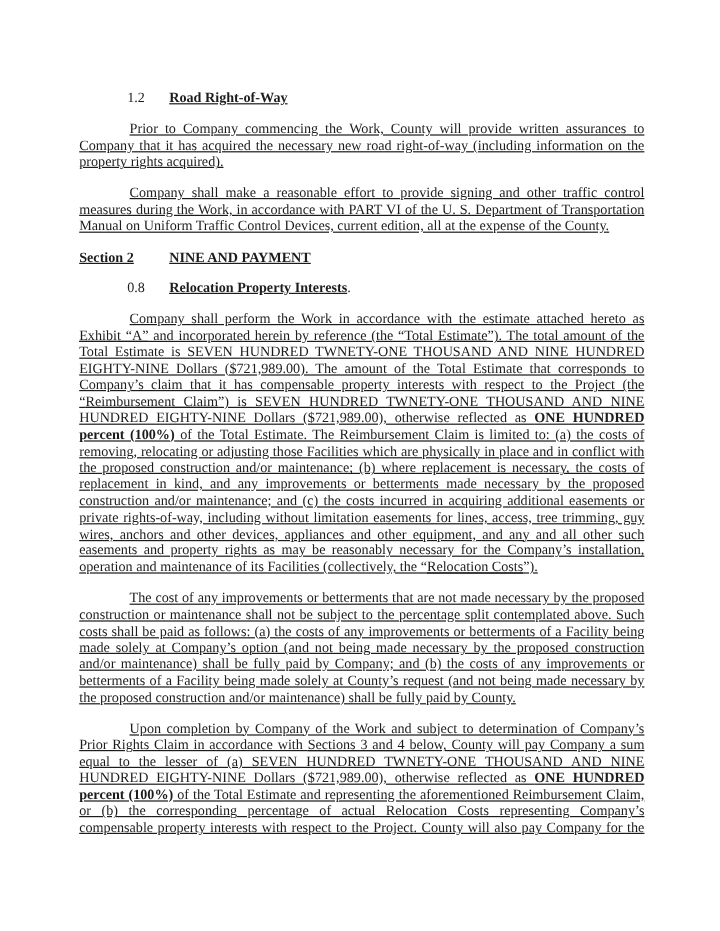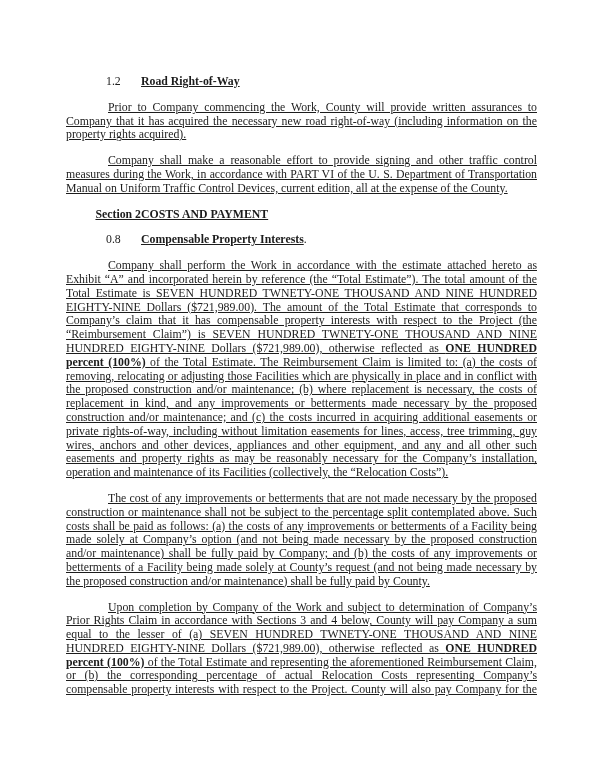"Section 2" .snum-box { text-align: right -> none }
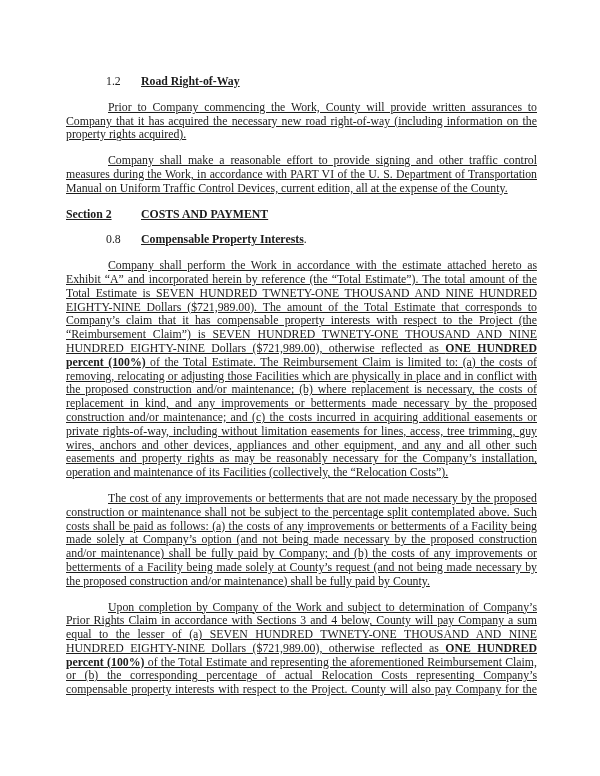"COSTS AND PAYMENT" span.hu { text: COSTS -> NINE }
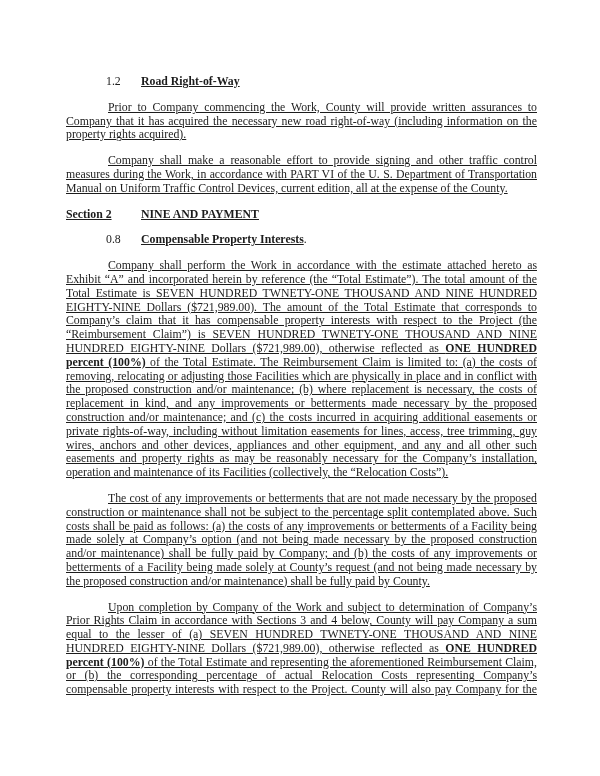"Compensable Property Interests" span.hu { text: Compensable -> Relocation }
